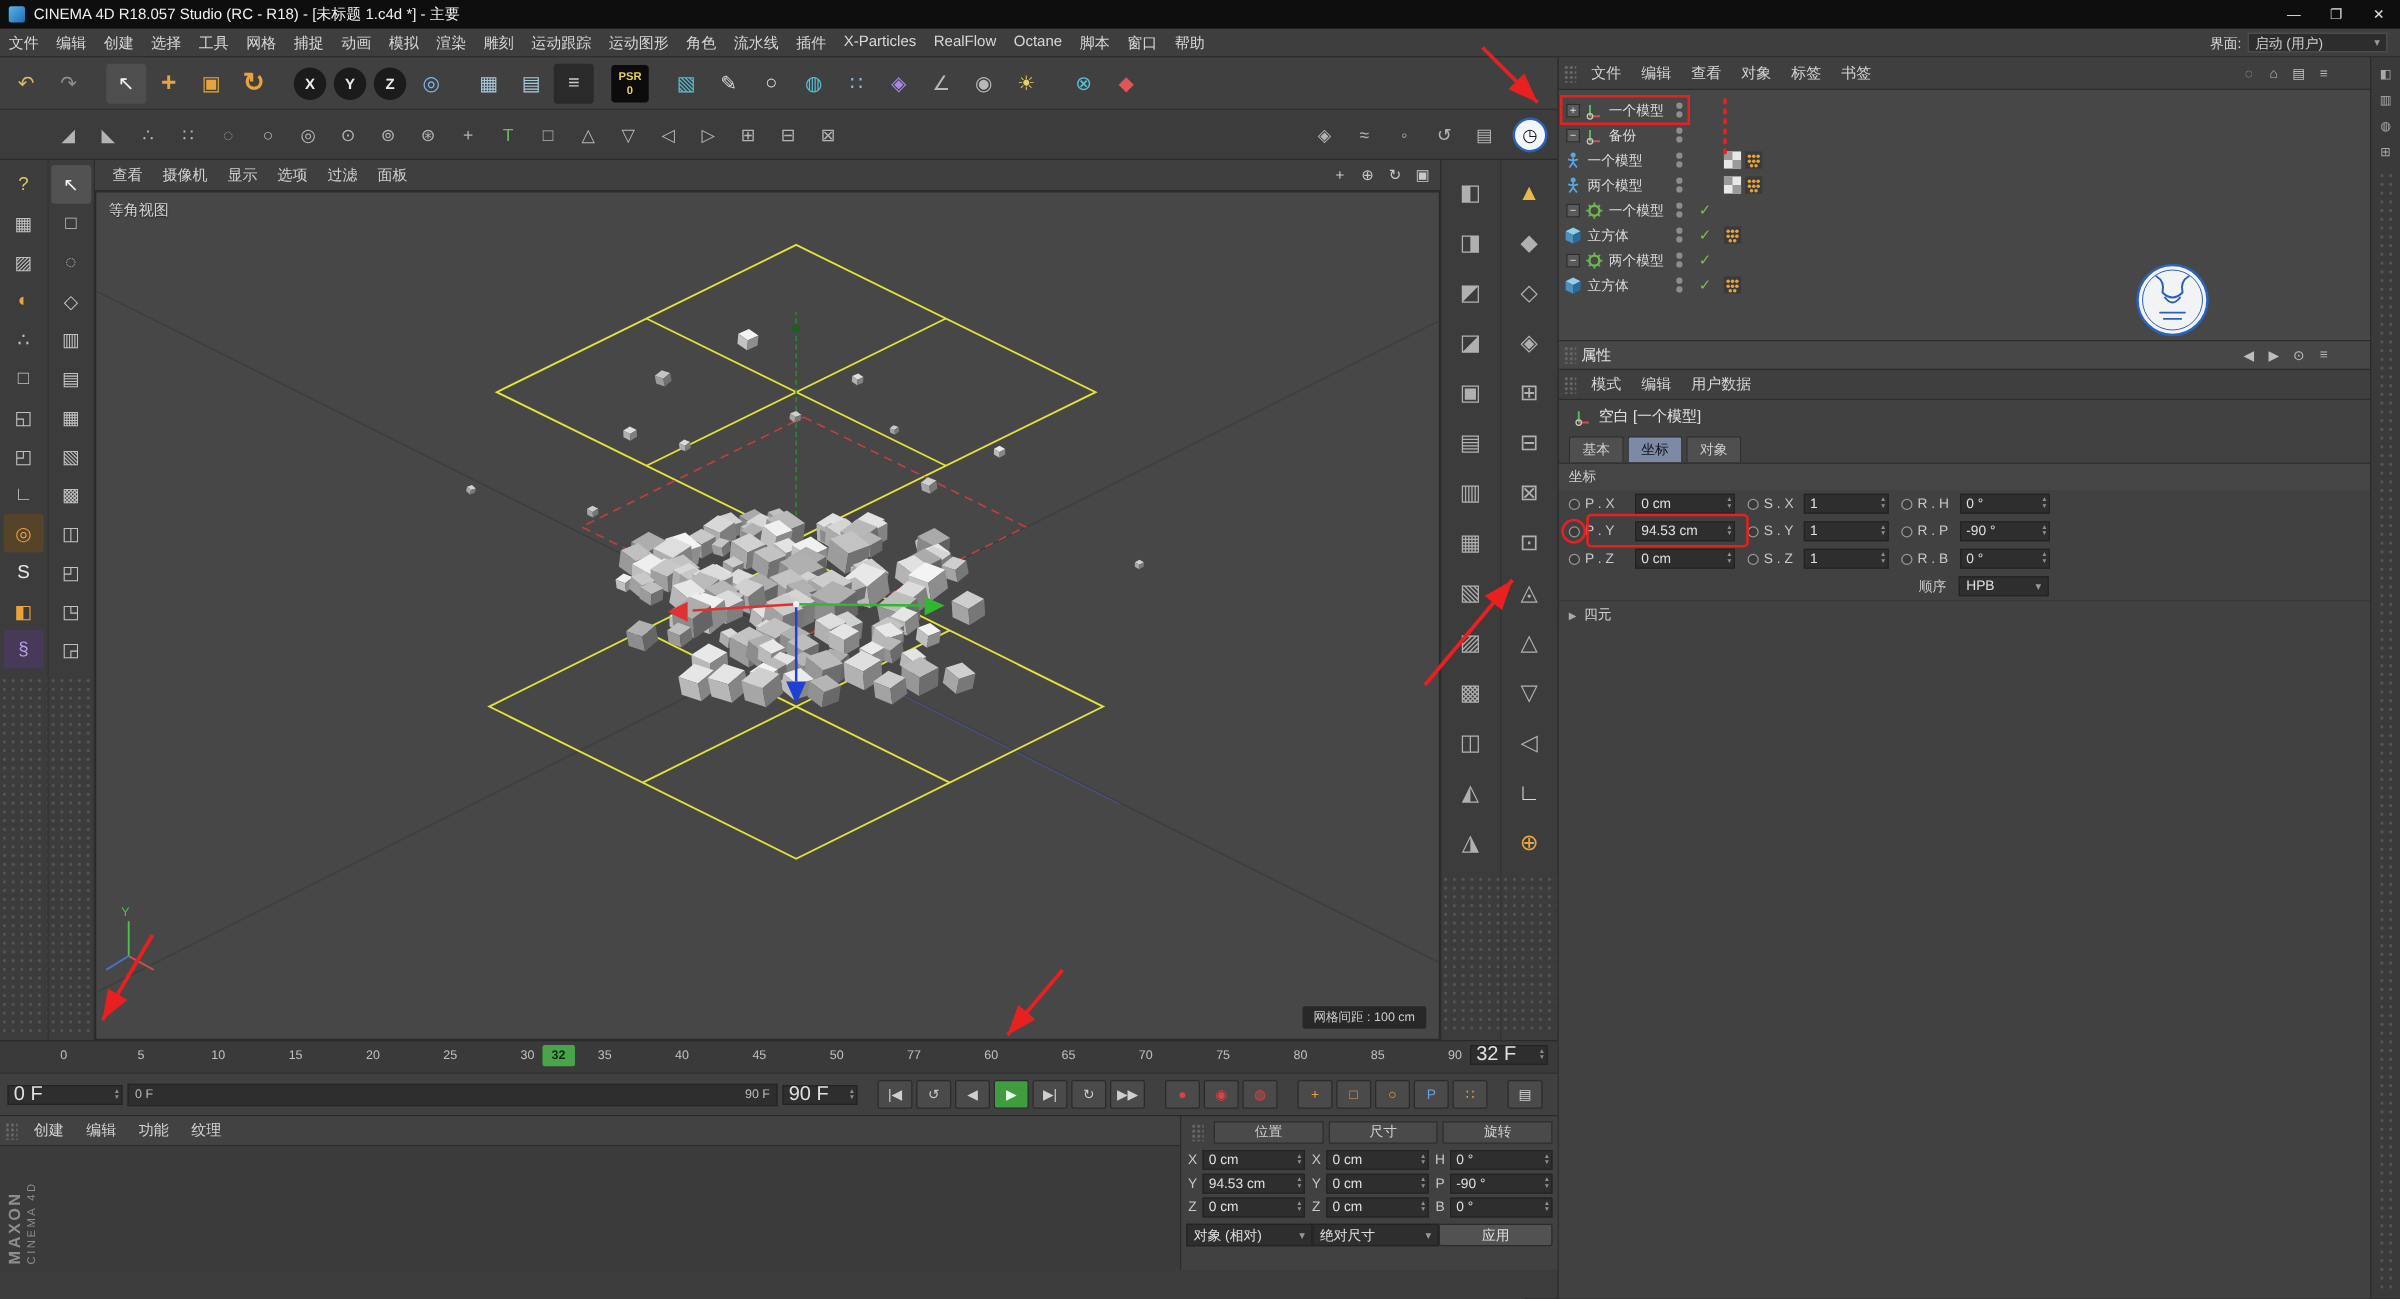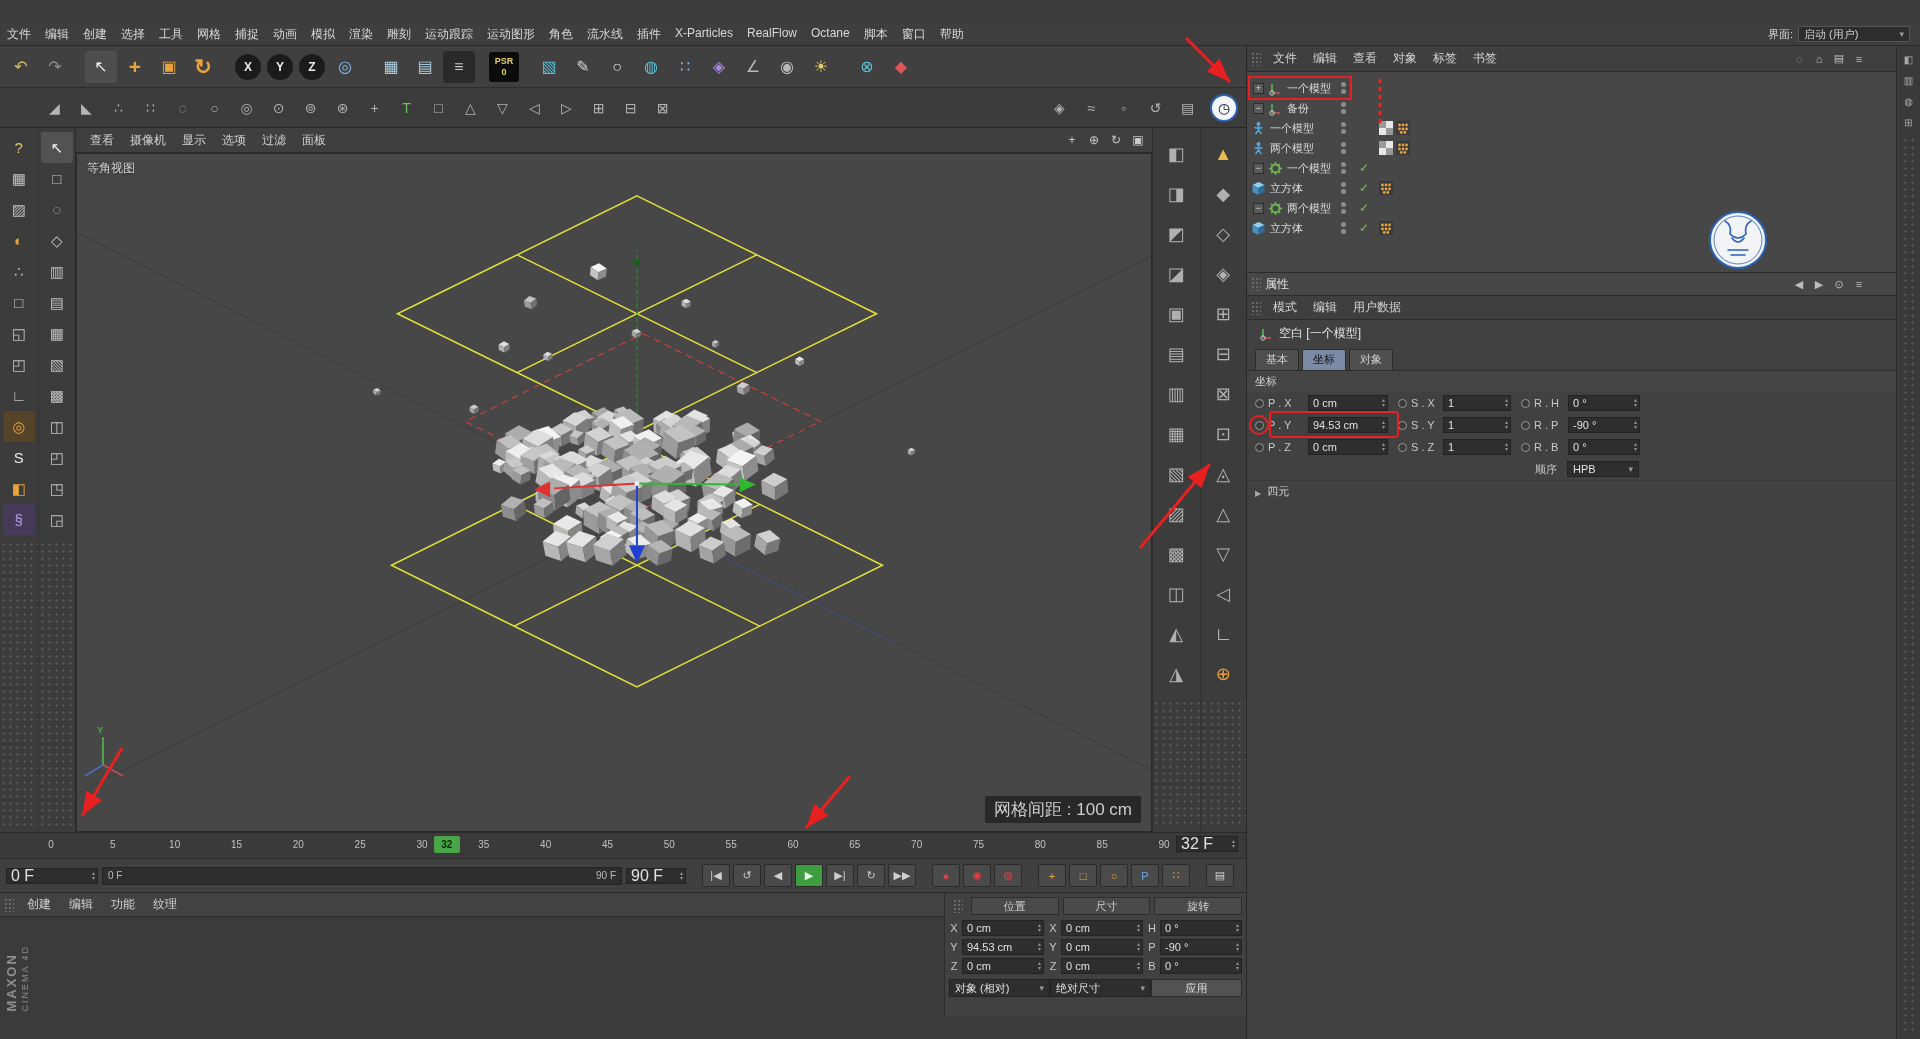"CINEMA 4D R18.057 Studio (RC" div.titlebar { html: none -> <div> <span></span> <span>CINEMA 4D R18.057 Studio (RC - R18) - [未标题 1.c4d *] - 主要</span> <div> <span>—</span> <span>❐</span> <span>✕</span> </div> </div> }
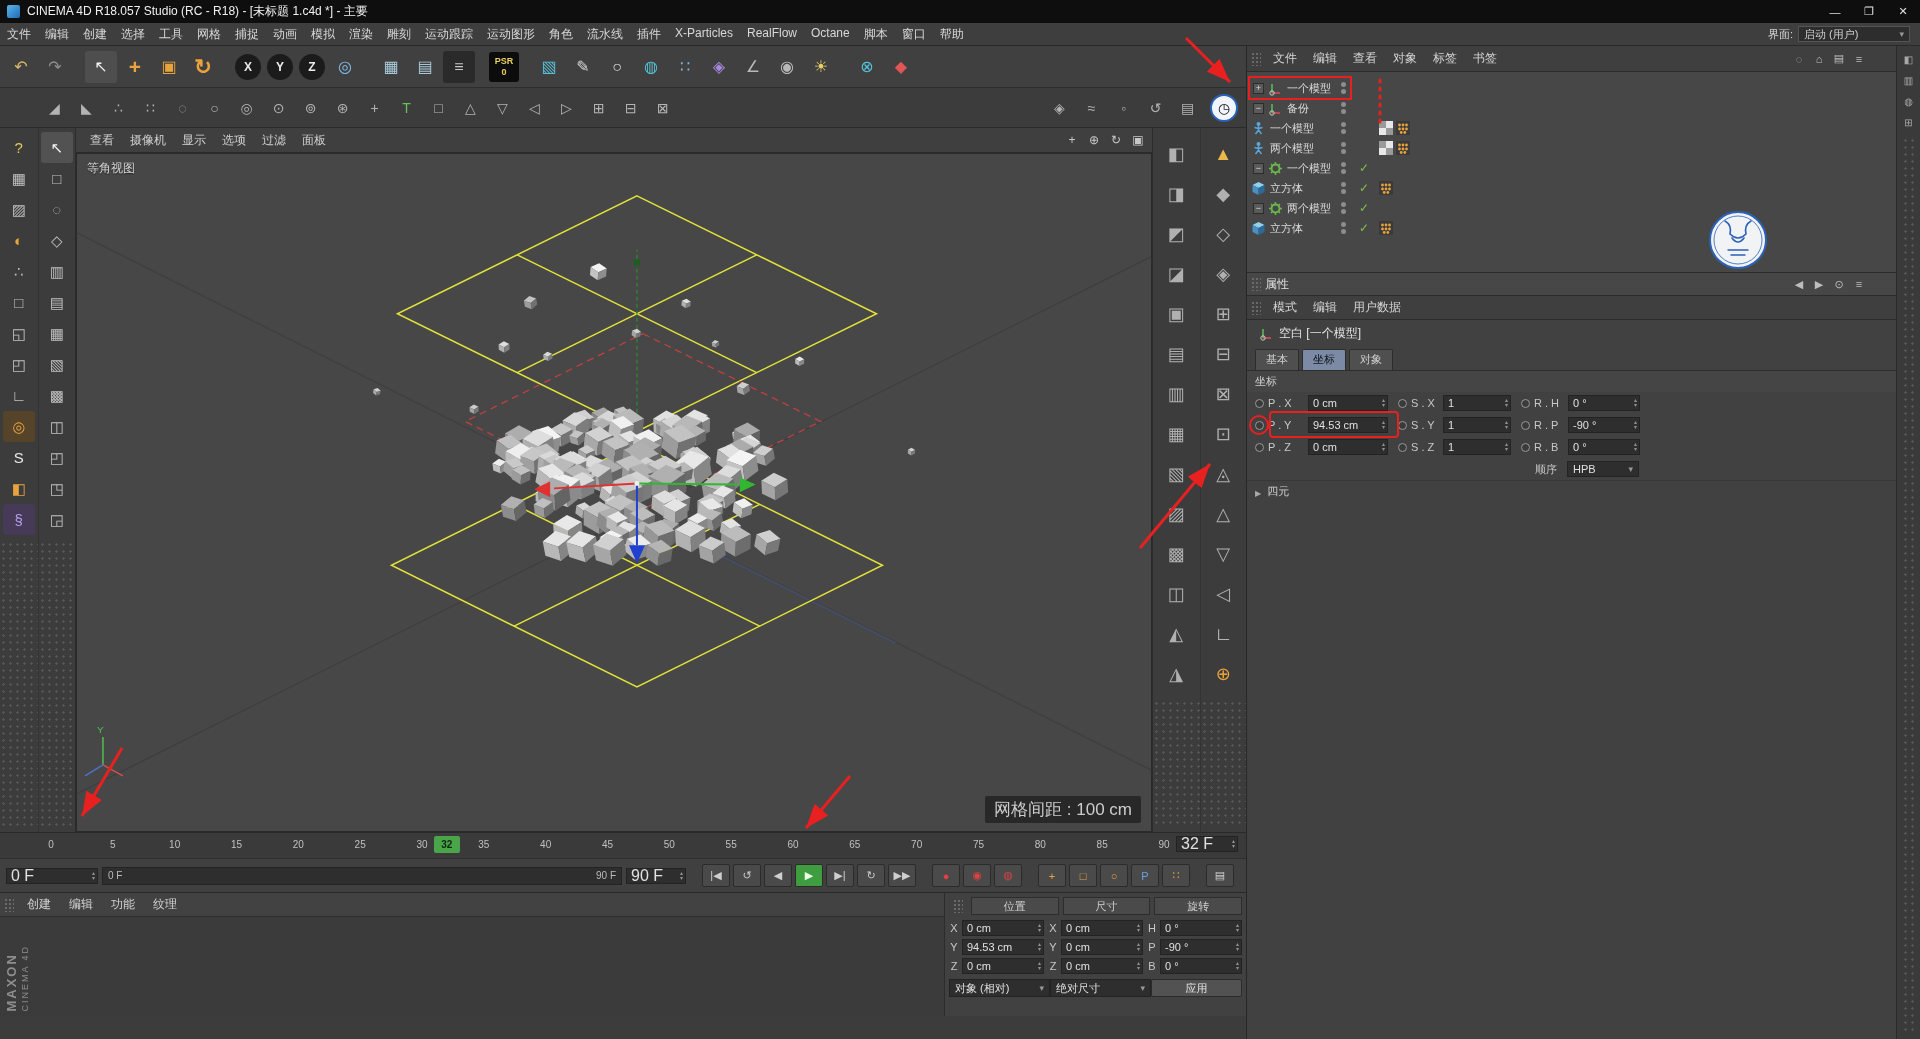"网格间距 : 100 cm" .grid-label { font-size: 17px -> 10px }
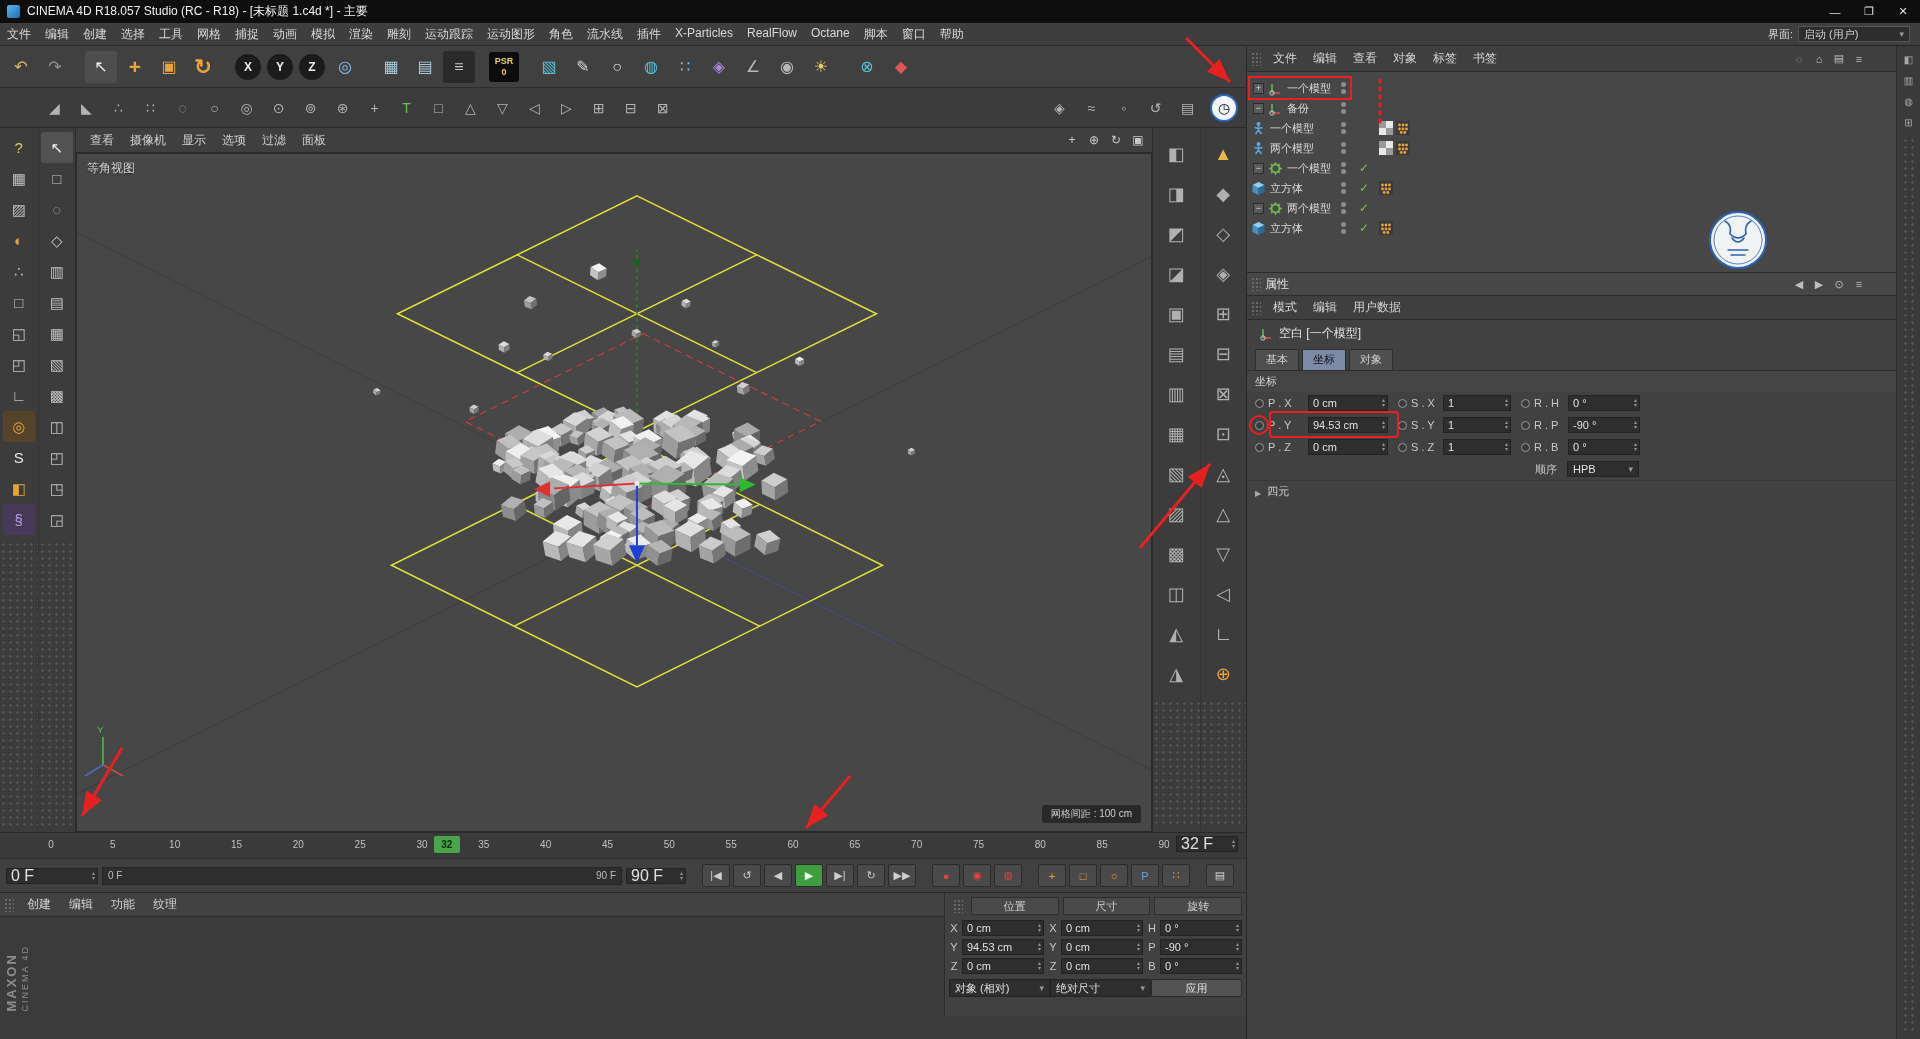"55" span.tick-label { text: 55 -> 77 }
